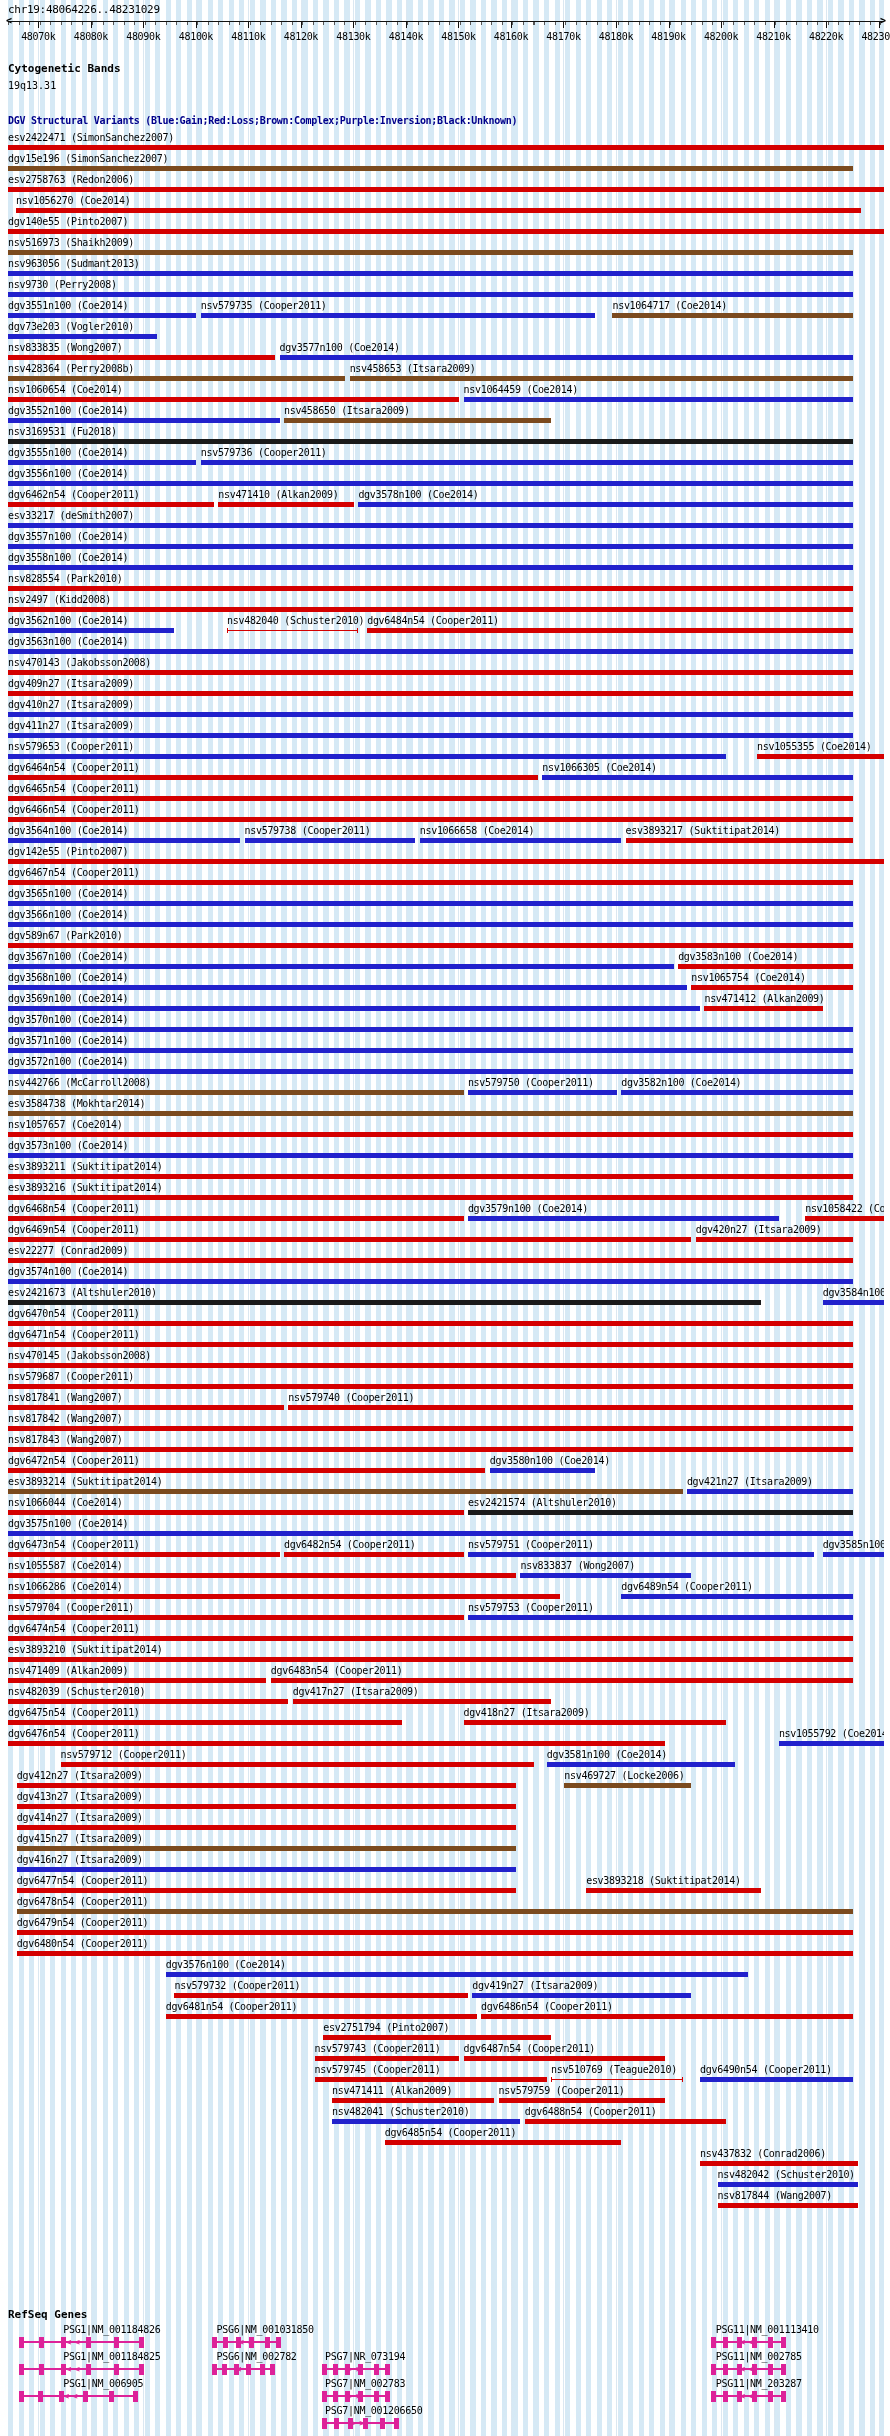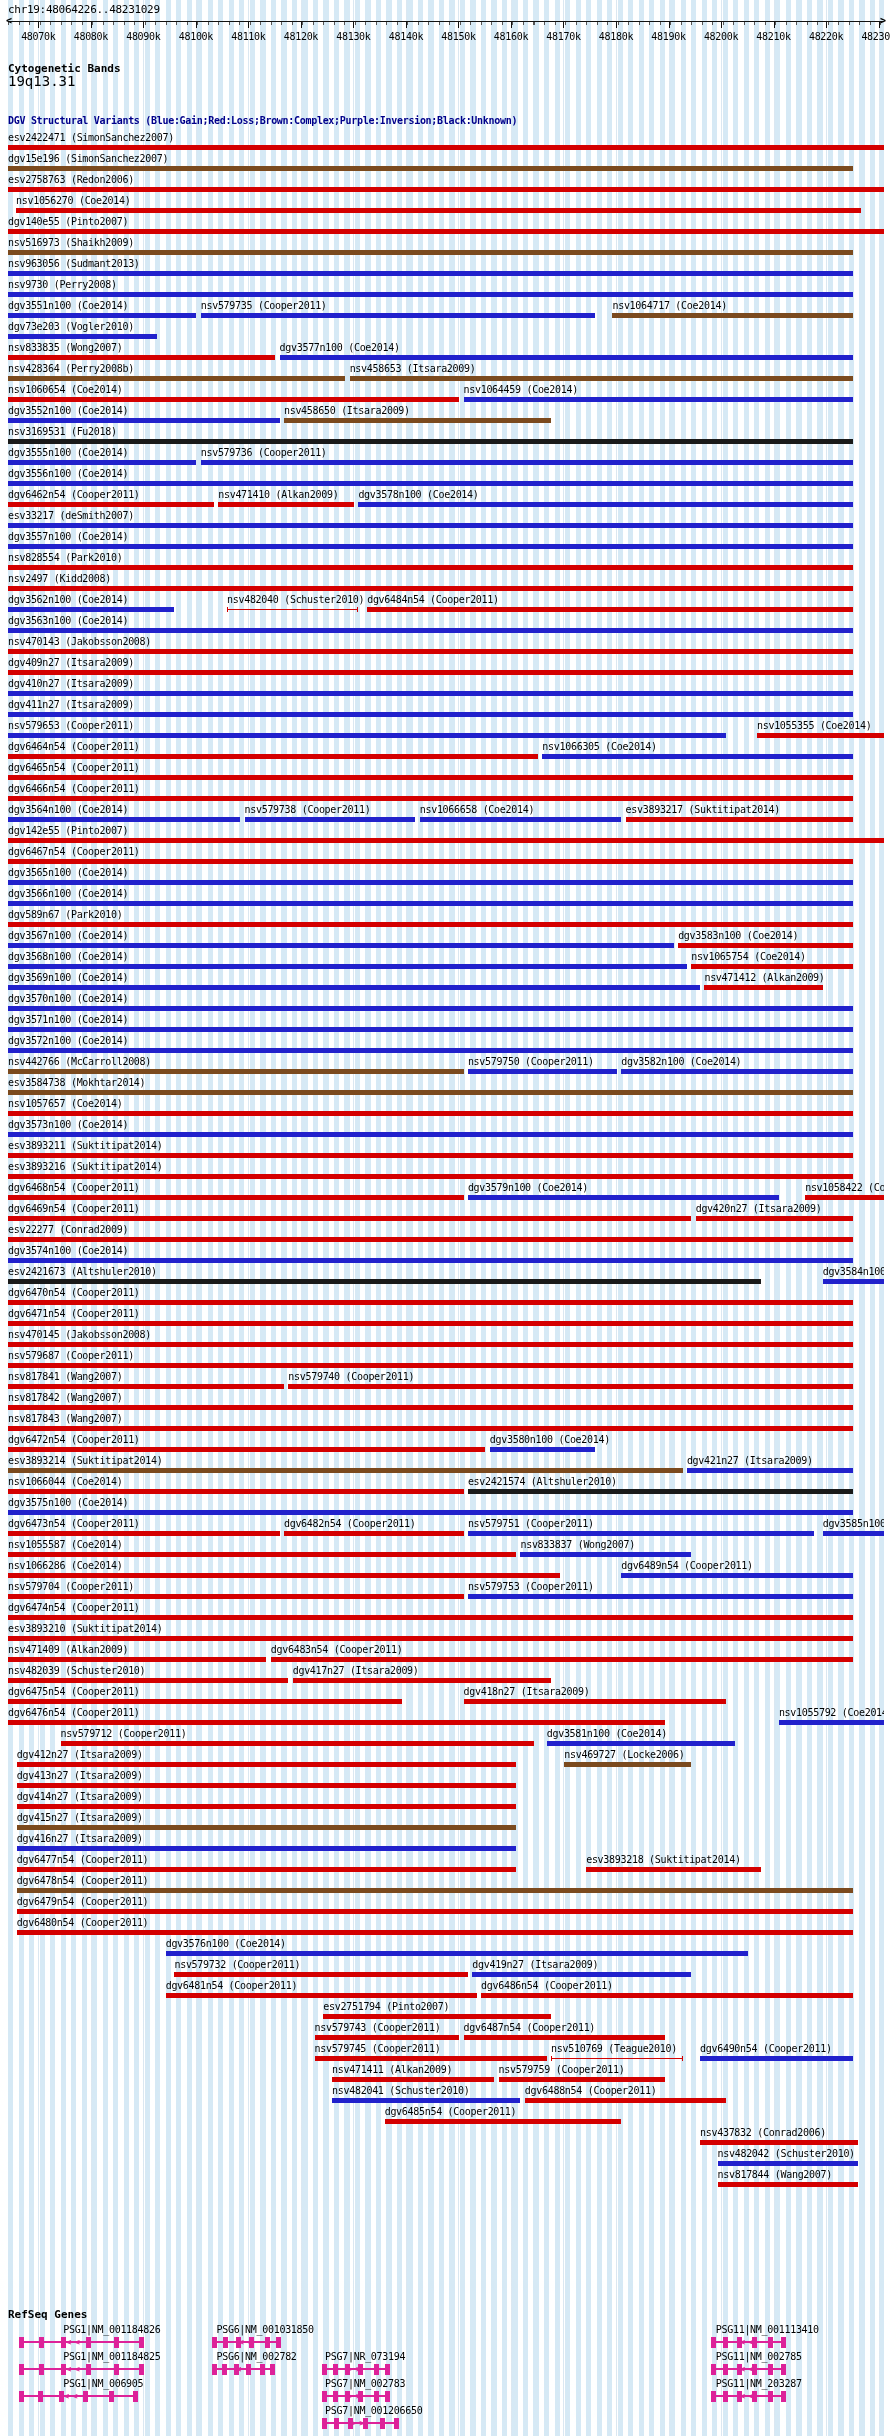"19q13.31" .band-label { font-size: 14px -> 10px; top: 73px -> 80px }
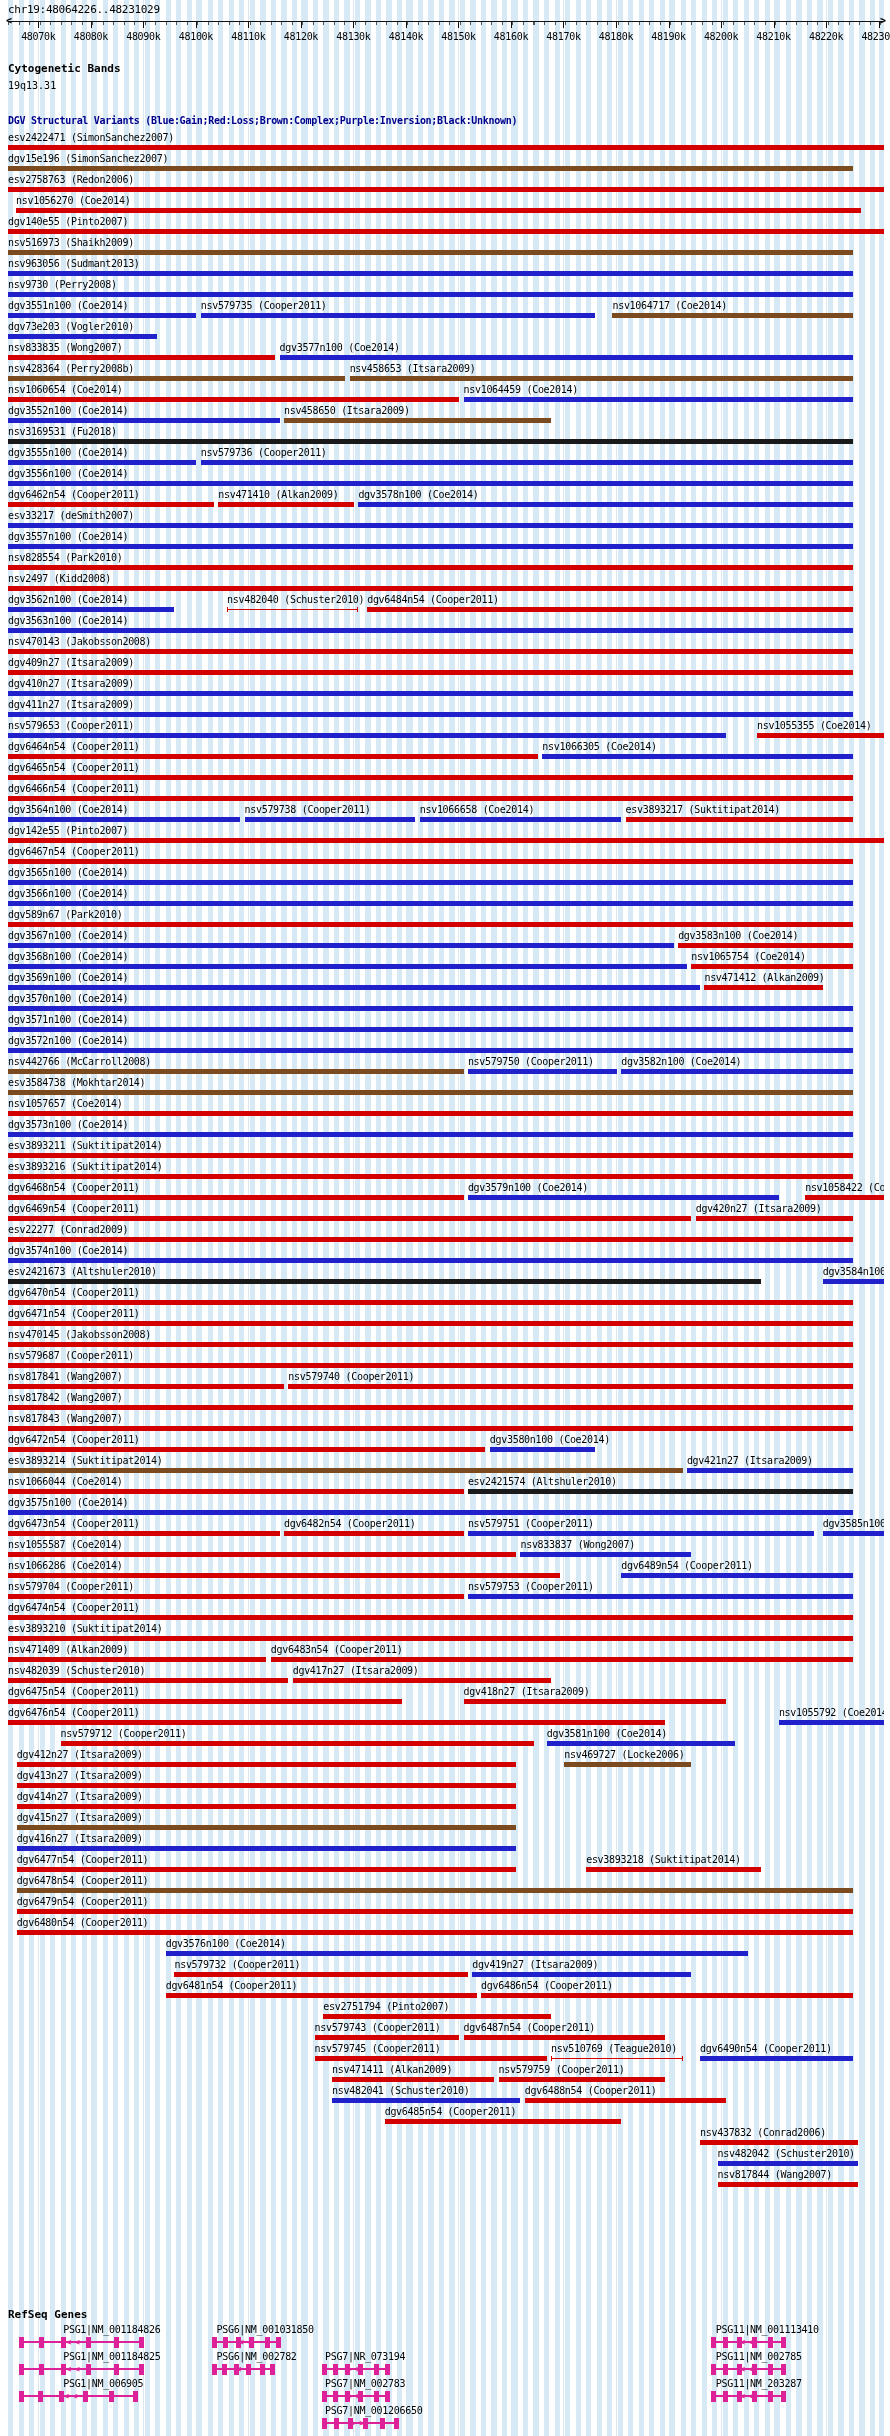"dgv3558n100 (Coe2014)" div.dgv-row { html: none -> <div> <div> <span>dgv3558n100 (Coe2014)</span> <div></div> </div> </div> }
